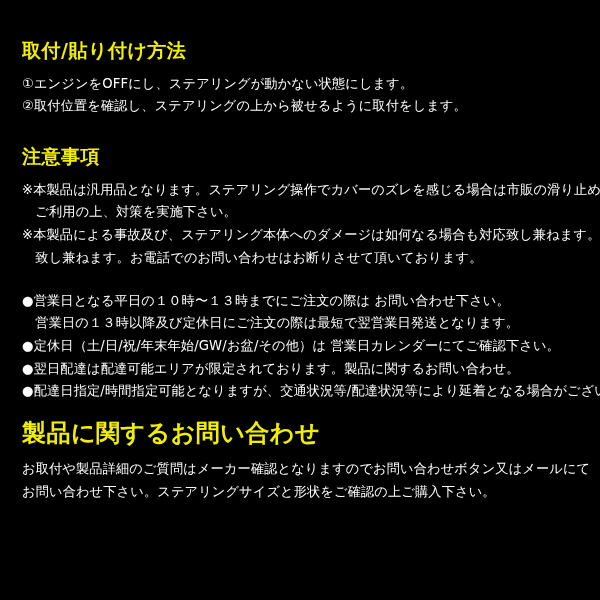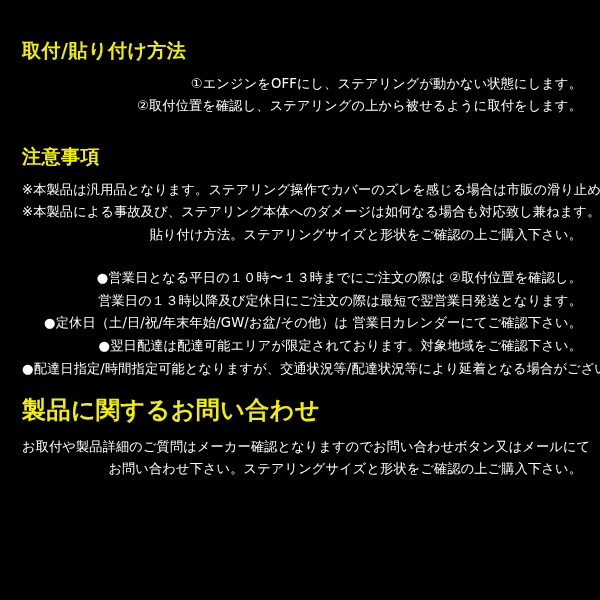"①エンジンをOFFにし、ステアリングが動かない状態にします。" .lines { text-align: right -> none }
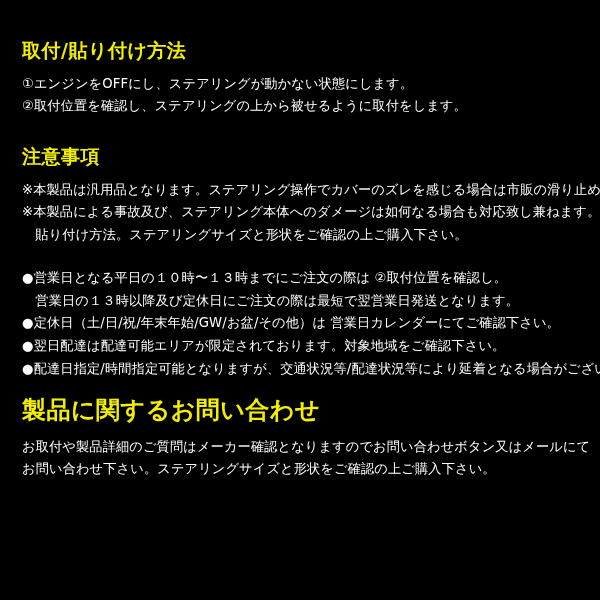"ご利用の上、対策を実施下さい。" div.line { html: none -> <div> ご利用の上、対策を実施下さい。</div> }
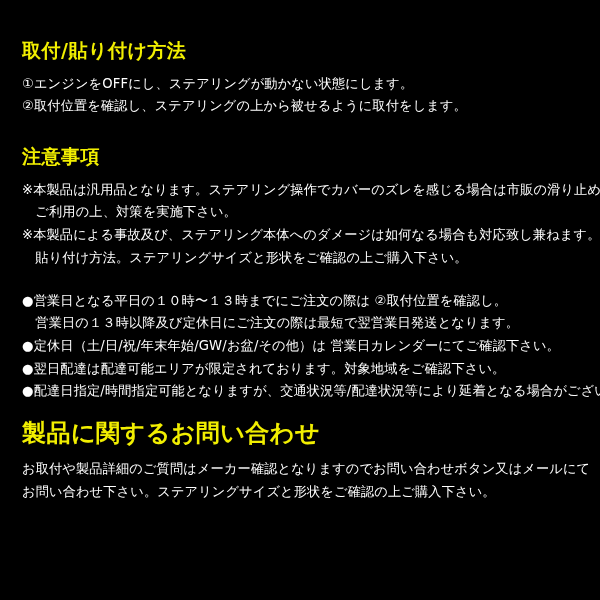"貼り付け方法。ステアリングサイズと形状をご確認の上ご購入下さい。" div.line { text: 貼り付け方法。ステアリングサイズと形状をご確認の上ご購入下さい -> 致し兼ねます。お電話でのお問い合わせはお断りさせて頂いております }
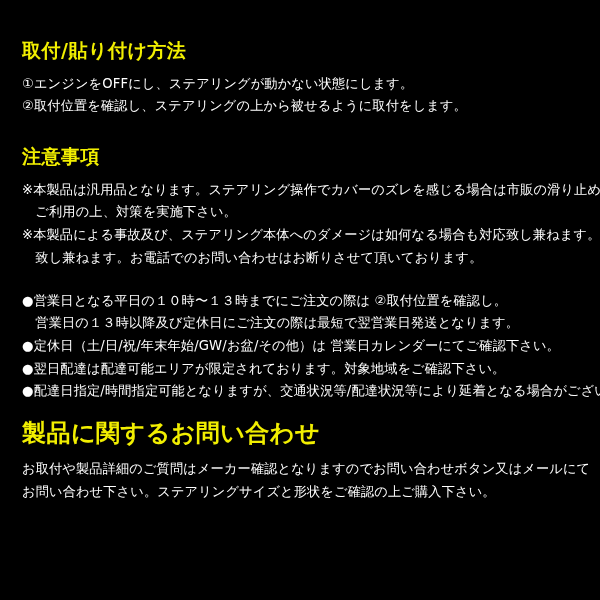"●営業日となる平日の１０時〜１３時までにご注文の際は ②取付位置を確認し。" div.line { text: ②取付位置を確認し -> お問い合わせ下さい }
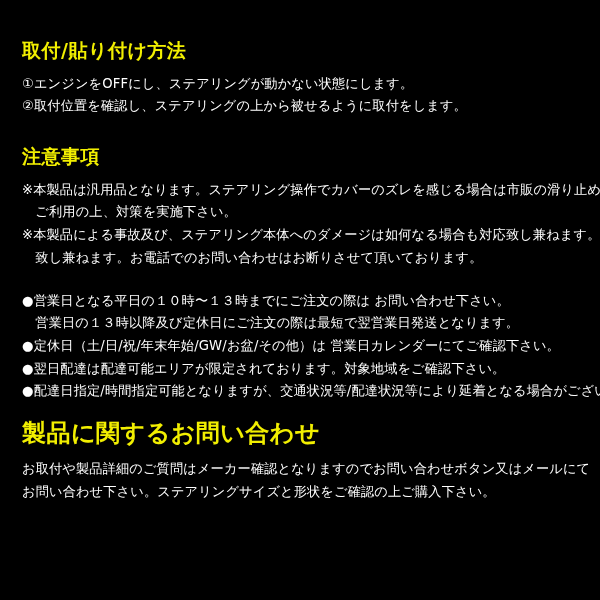"●翌日配達は配達可能エリアが限定されております。対象地域をご確認下さい。" div.line { text: 対象地域をご確認下さい -> 製品に関するお問い合わせ }
